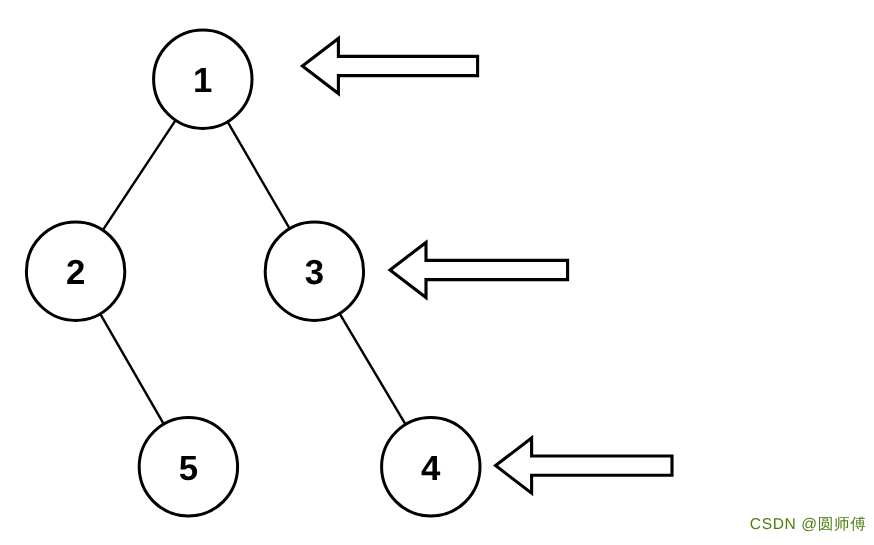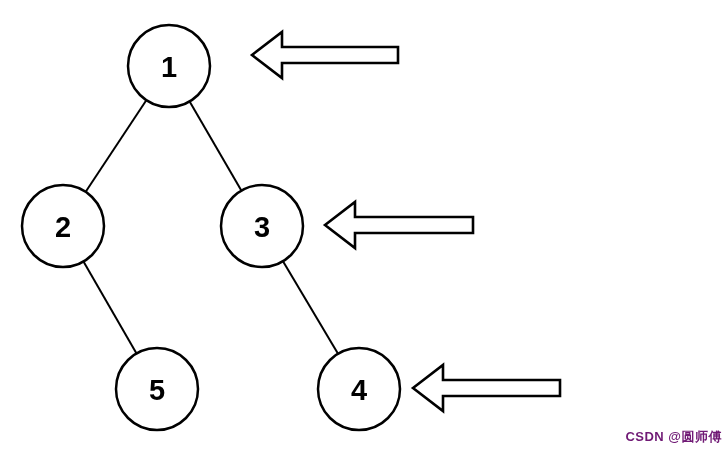"CSDN @圆师傅" .watermark { color: #701a75 -> #4d7c0f; font-weight: bold -> none }
